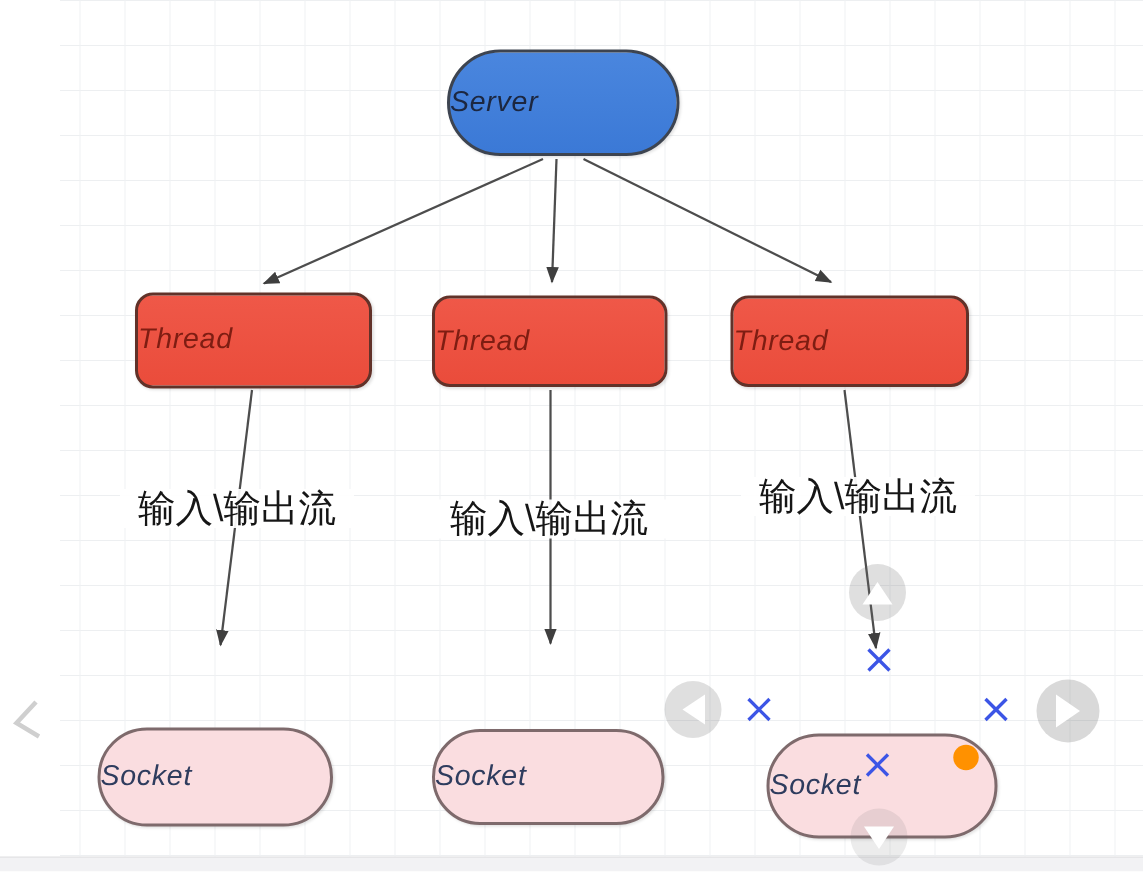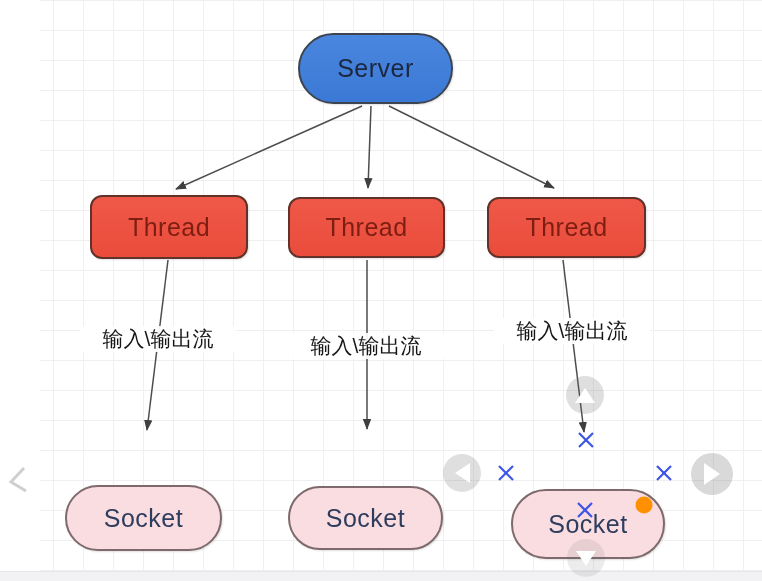"Server" .node { font-size: 25px -> 19px; font-style: none -> italic; justify-content: center -> none }
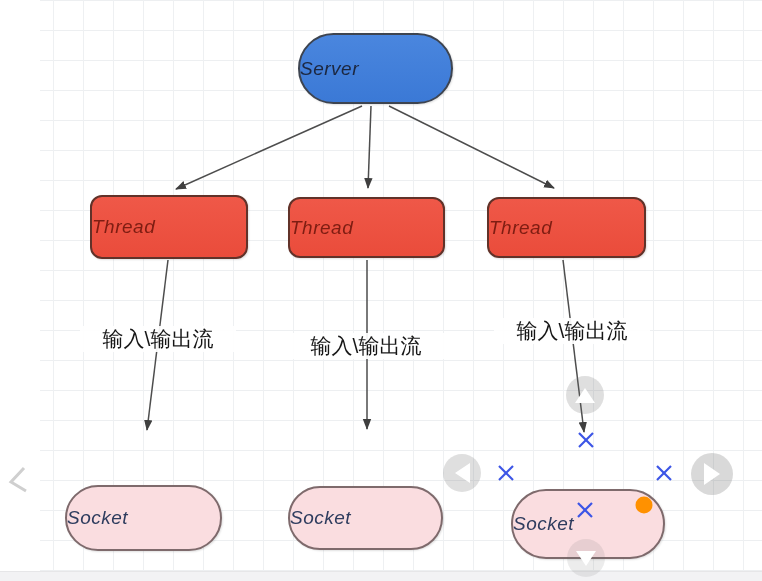"输入\输出流" .edge-label { font-size: 21px -> 25px }
